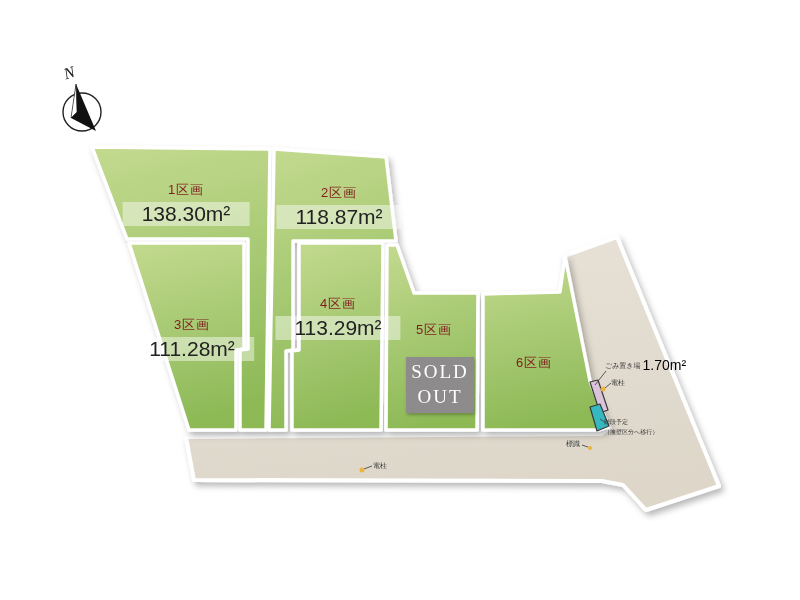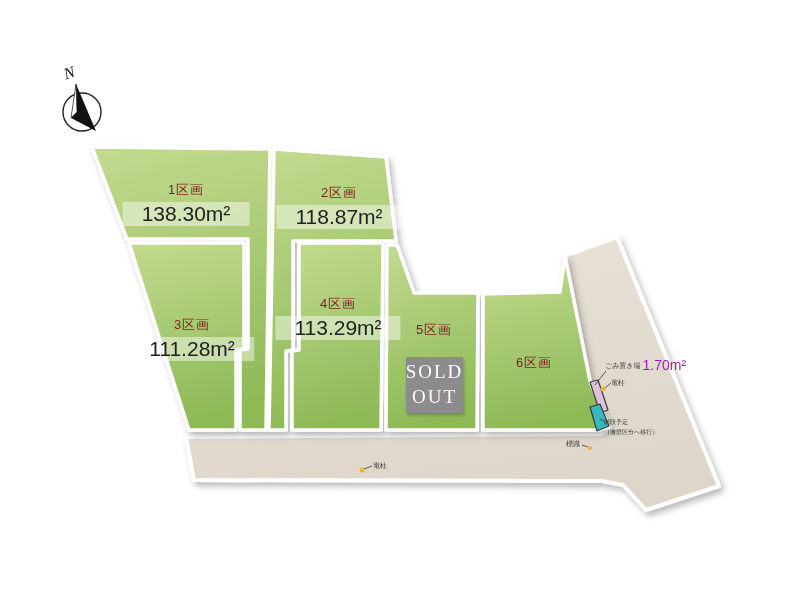"SOLD OUT" .sold-box { width: 57px -> 68px }
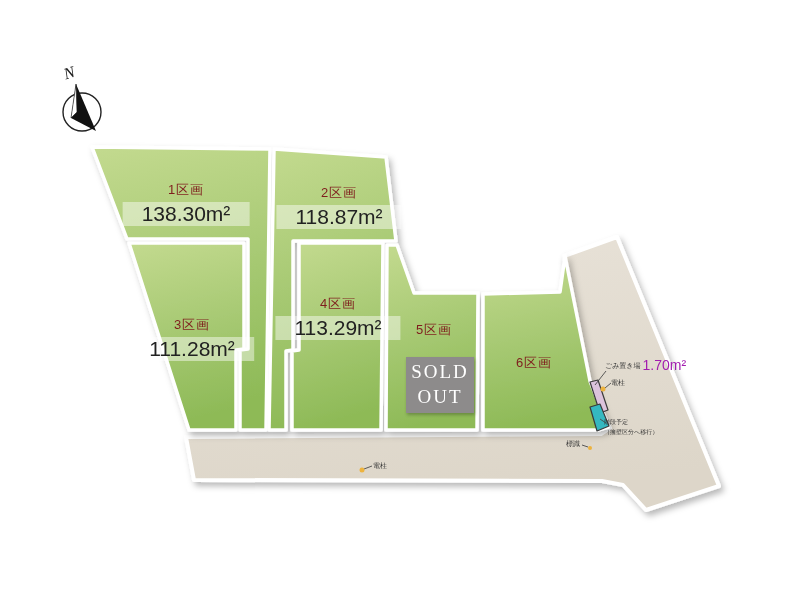"1.70m²" .garbage-area { color: #a21caf -> #000000 }
